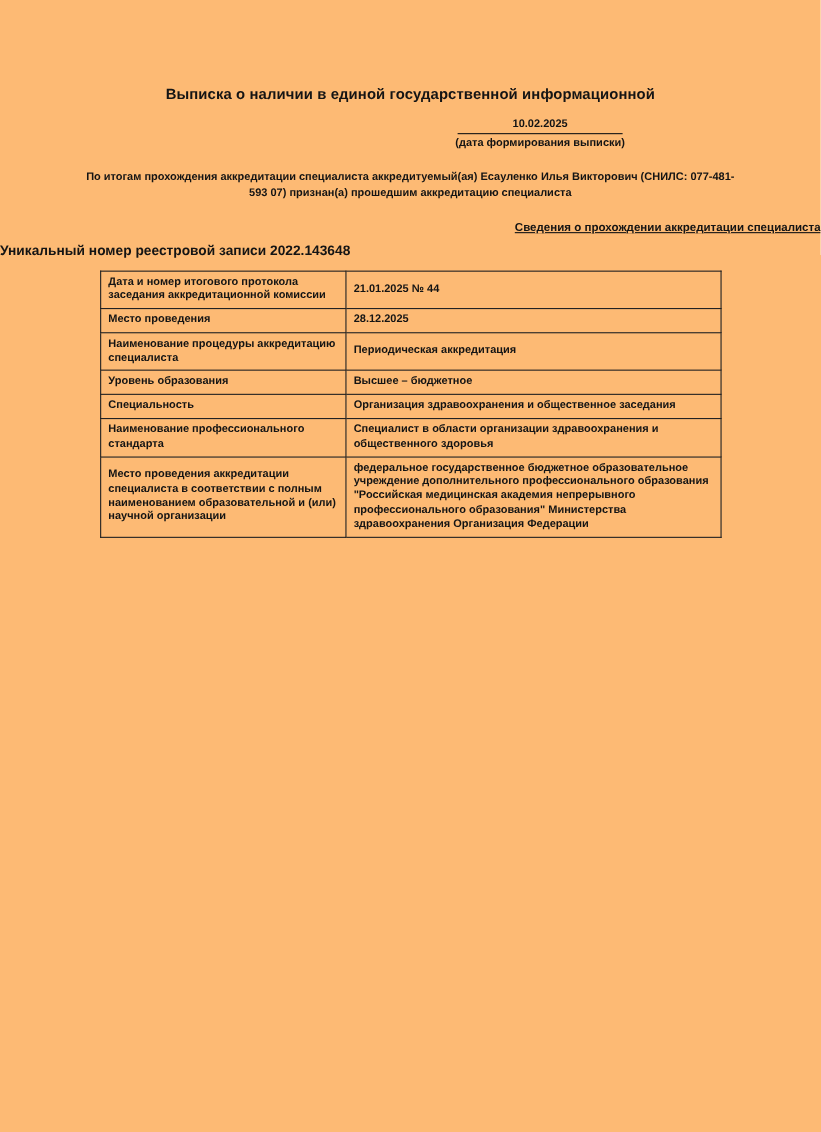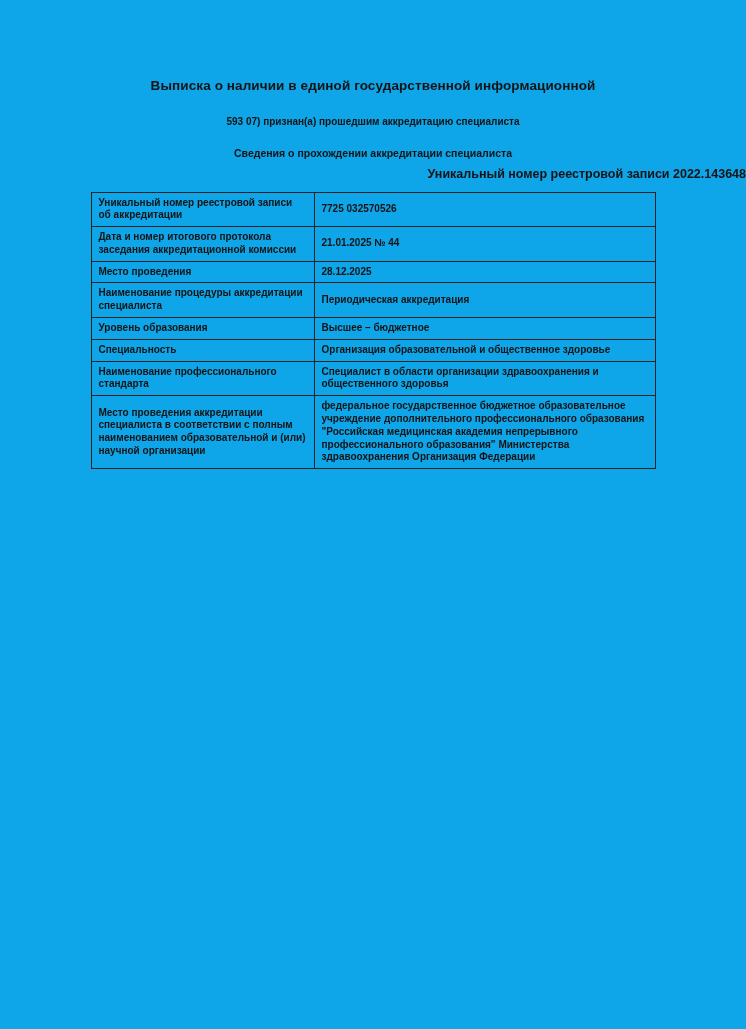"Выписка о наличии в единой" .page { background: #0ea5e9 -> #fdba74 }
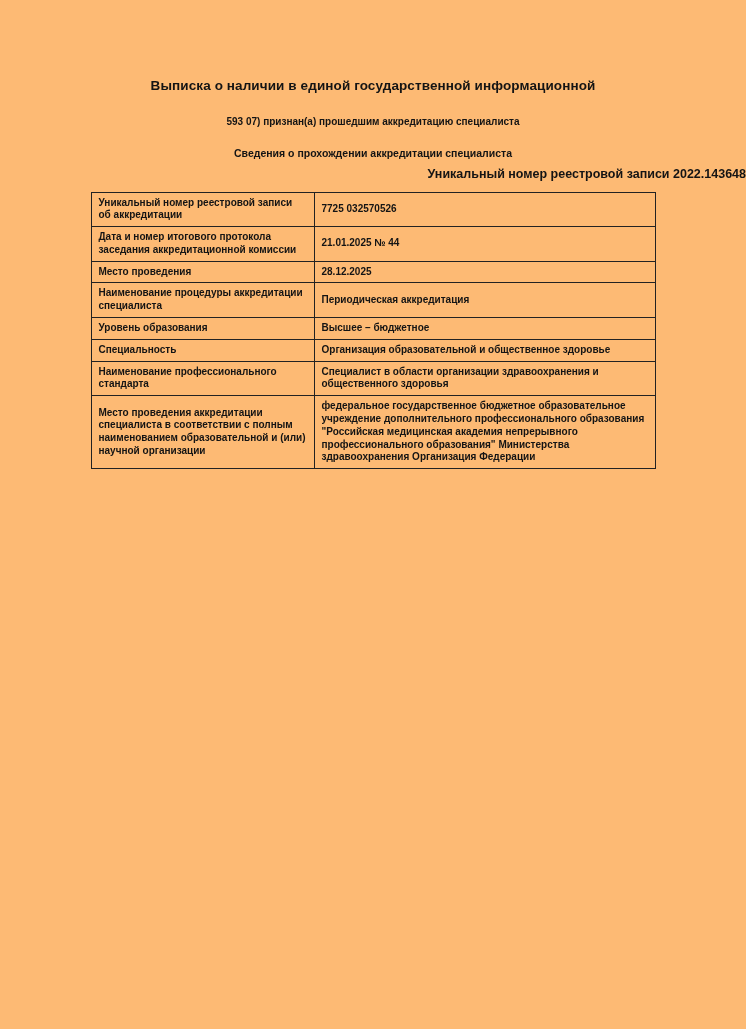"10.02.2025" div.date-block { html: none -> <div> <span>10.02.2025</span> <div>(дата формирования выписки)</div> </div> }
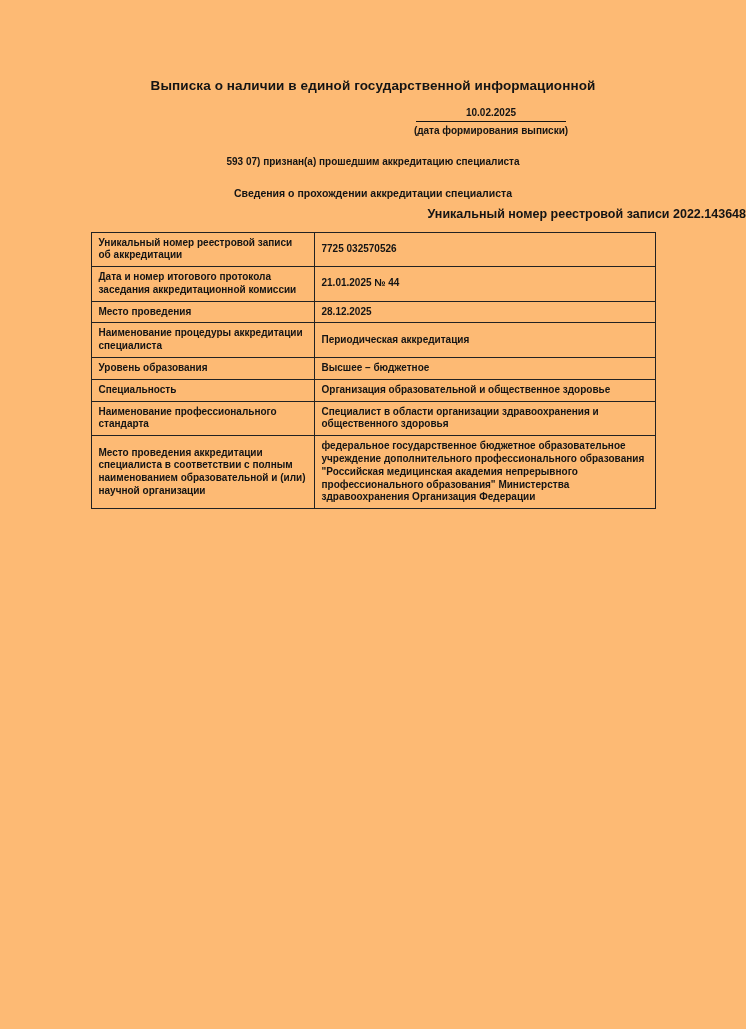"По итогам прохождения аккредитации" div { html: none -> <div>По итогам прохождения аккредитации специалиста аккредитуемый(ая) Есауленко Илья Викторович (СНИЛС: 077-481-</div> }
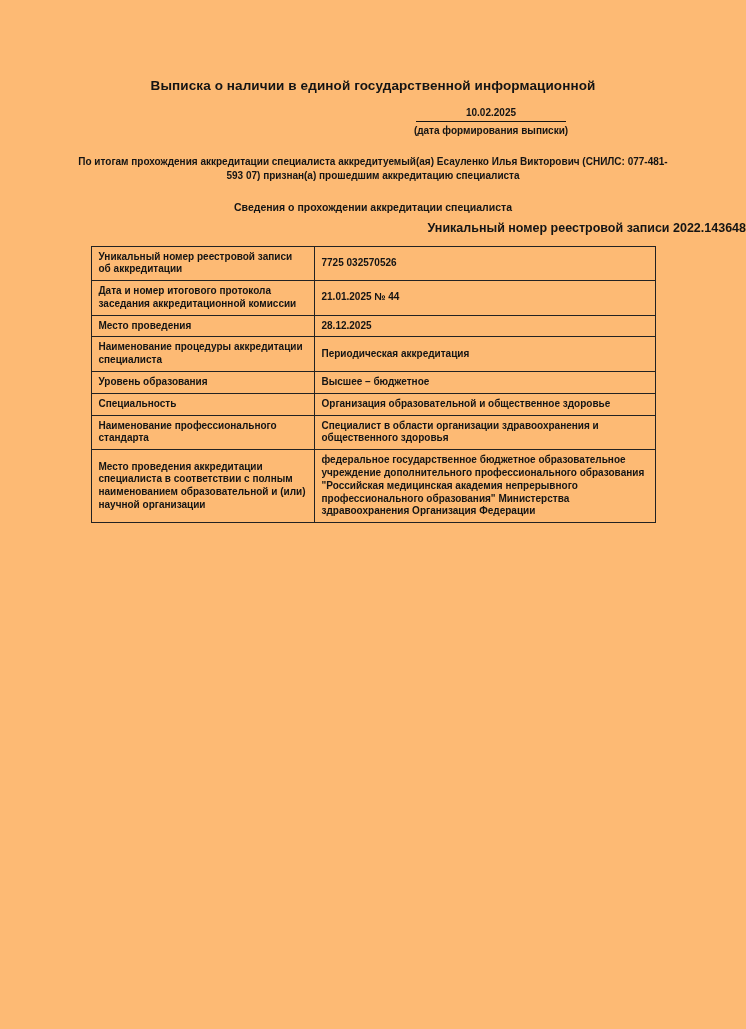"Сведения о прохождении аккредитации" .section-heading { text-align: center -> right; text-decoration: none -> underline }
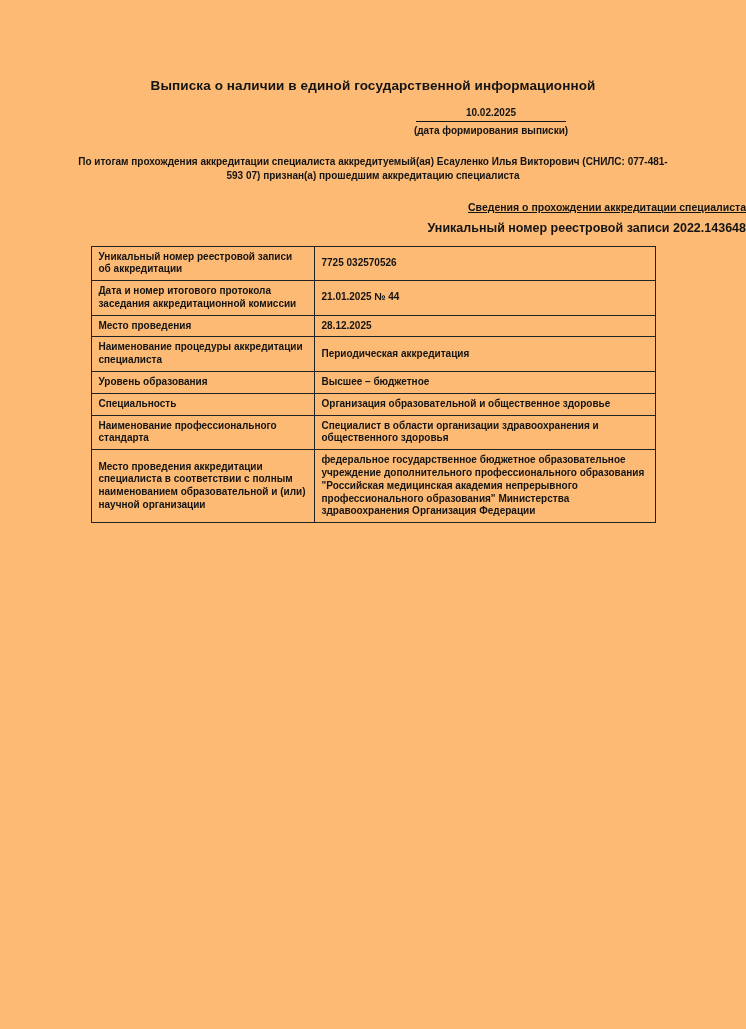"Уникальный номер реестровой записи" .registry-heading { text-align: right -> left }
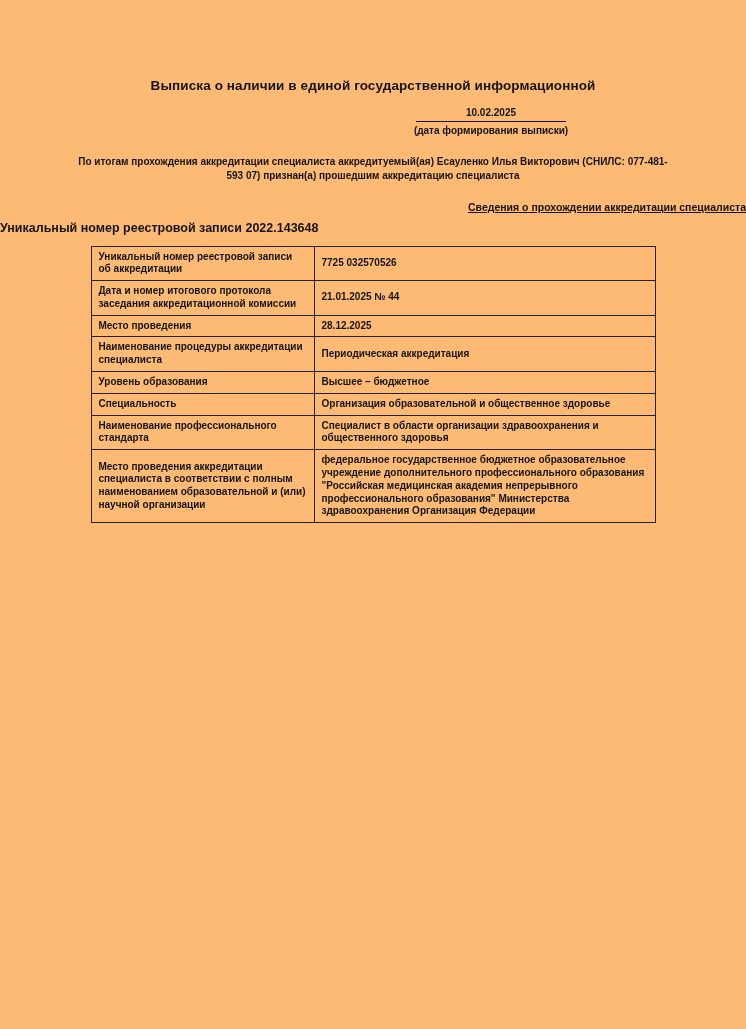"Уникальный номер реестровой записи об" tr { html: <tr> <td>Уникальный номер реестровой записи об аккредитации</td> <td>7725 032570526</td> </tr> -> none }
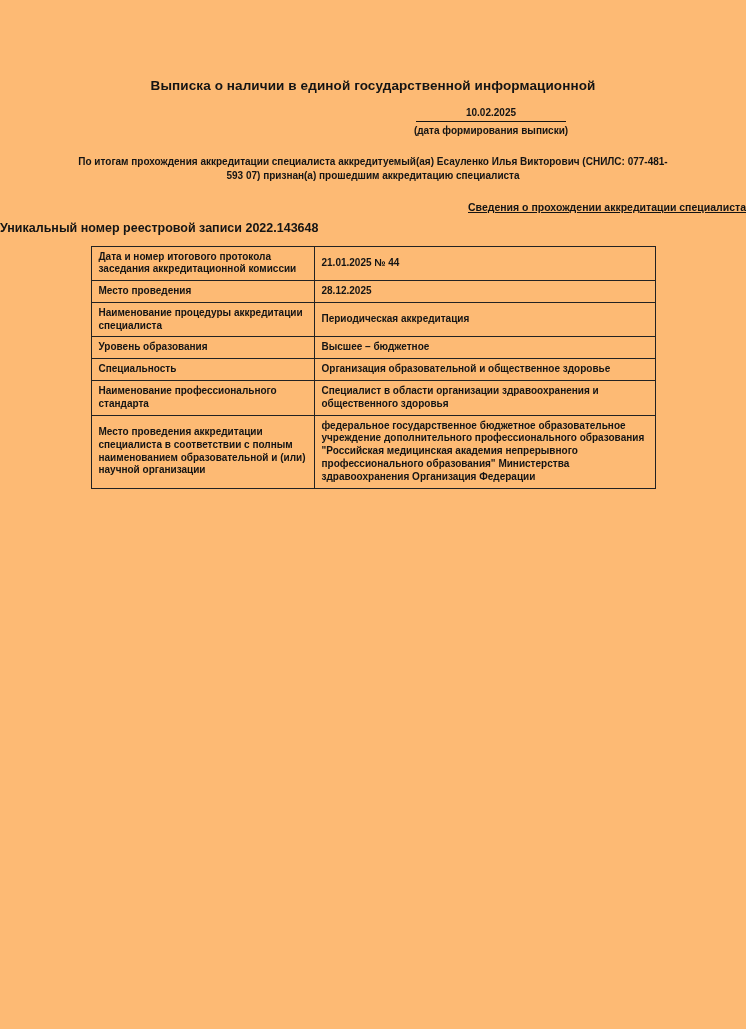"Наименование процедуры аккредитации" td.col-label { text: аккредитации -> аккредитацию }
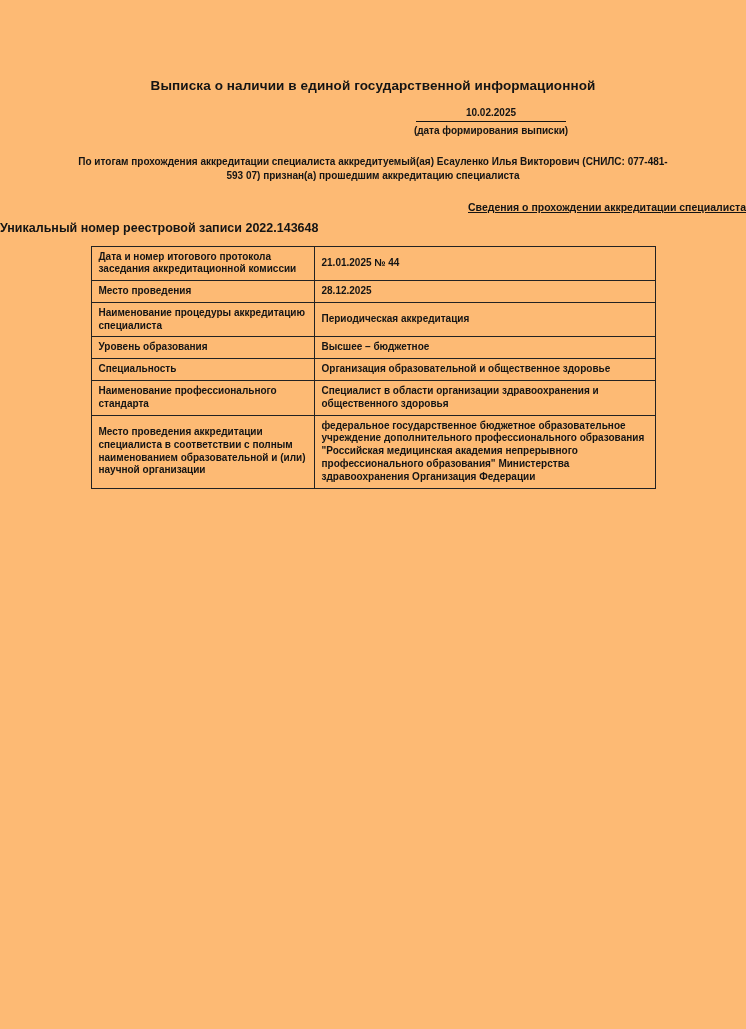"Организация образовательной и" td.col-value { text: образовательной и общественное здоровье -> здравоохранения и общественное заседания }
